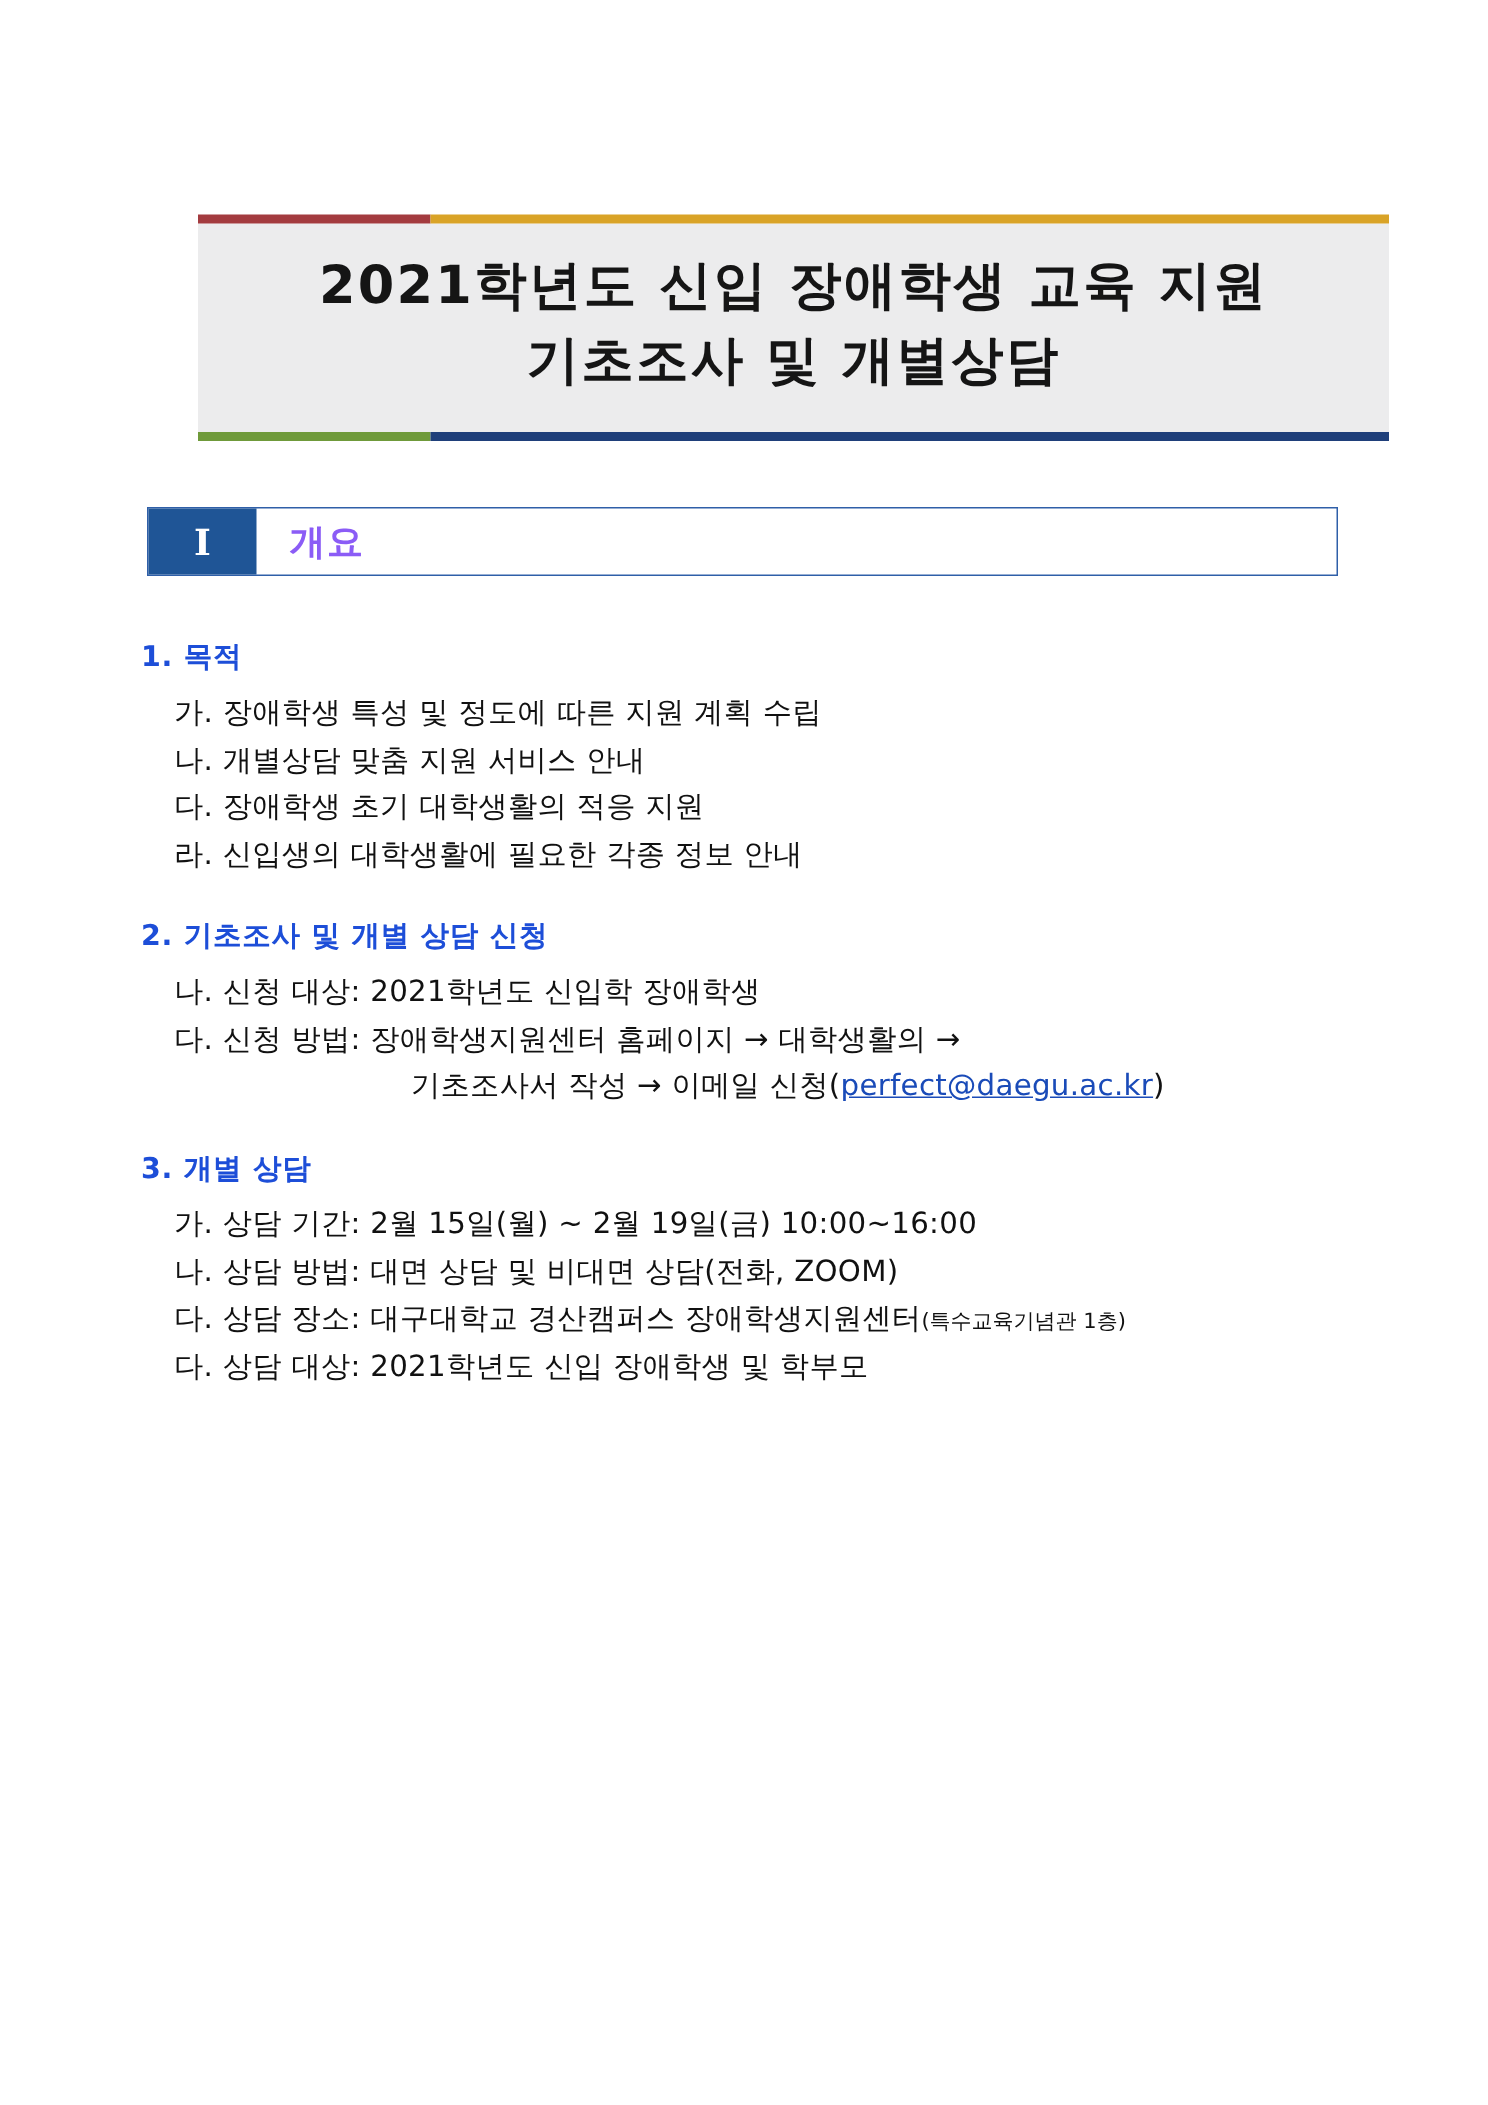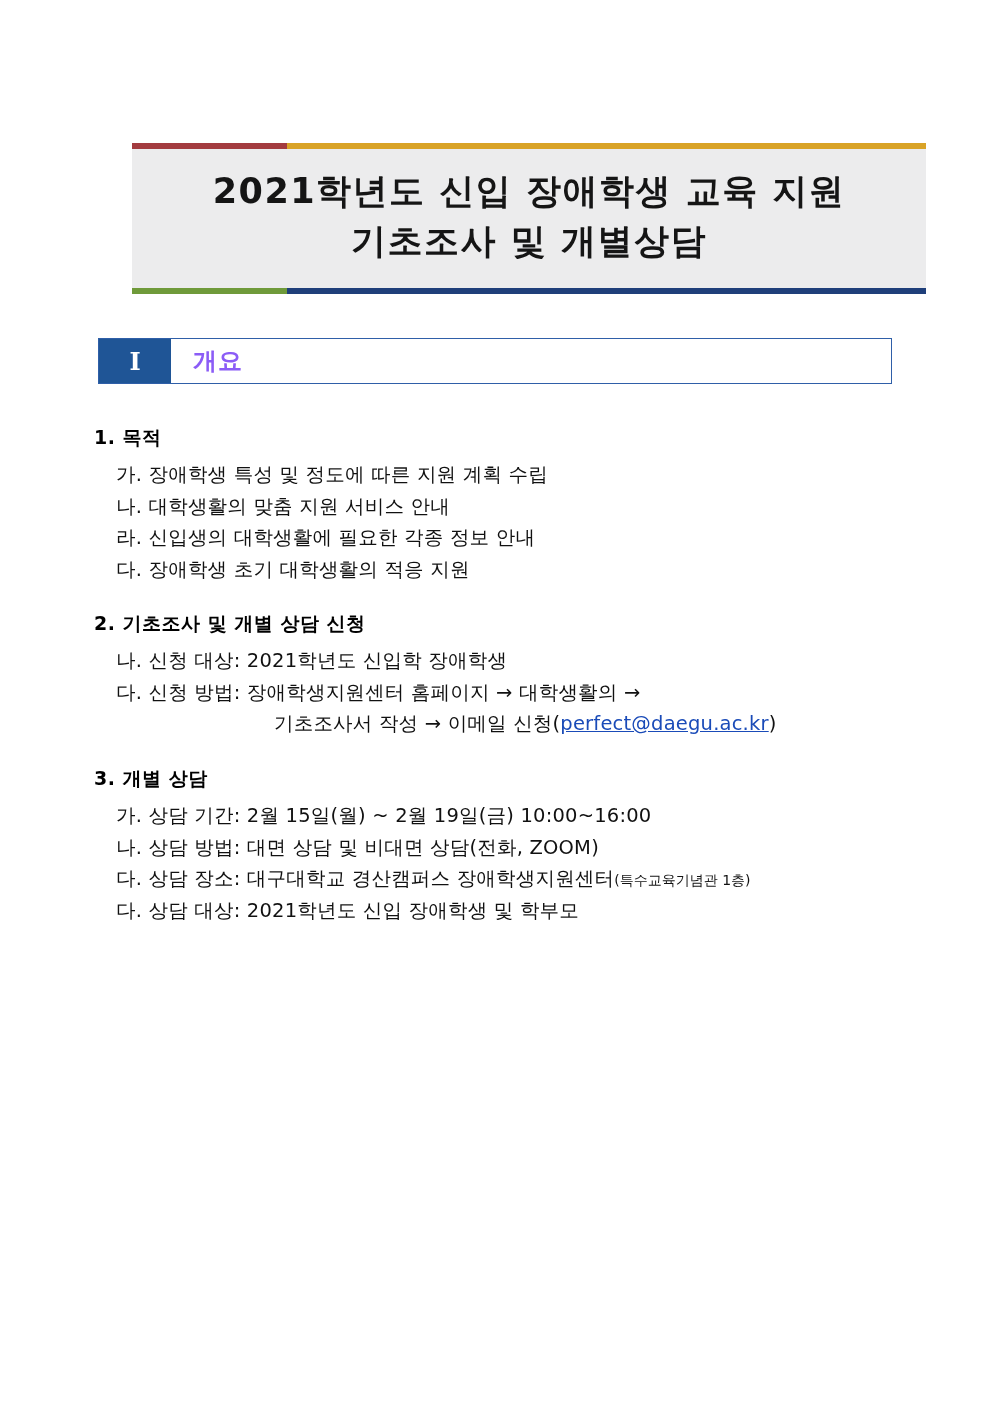"1. 목적" .grp-head { color: #000000 -> #1d4ed8 }
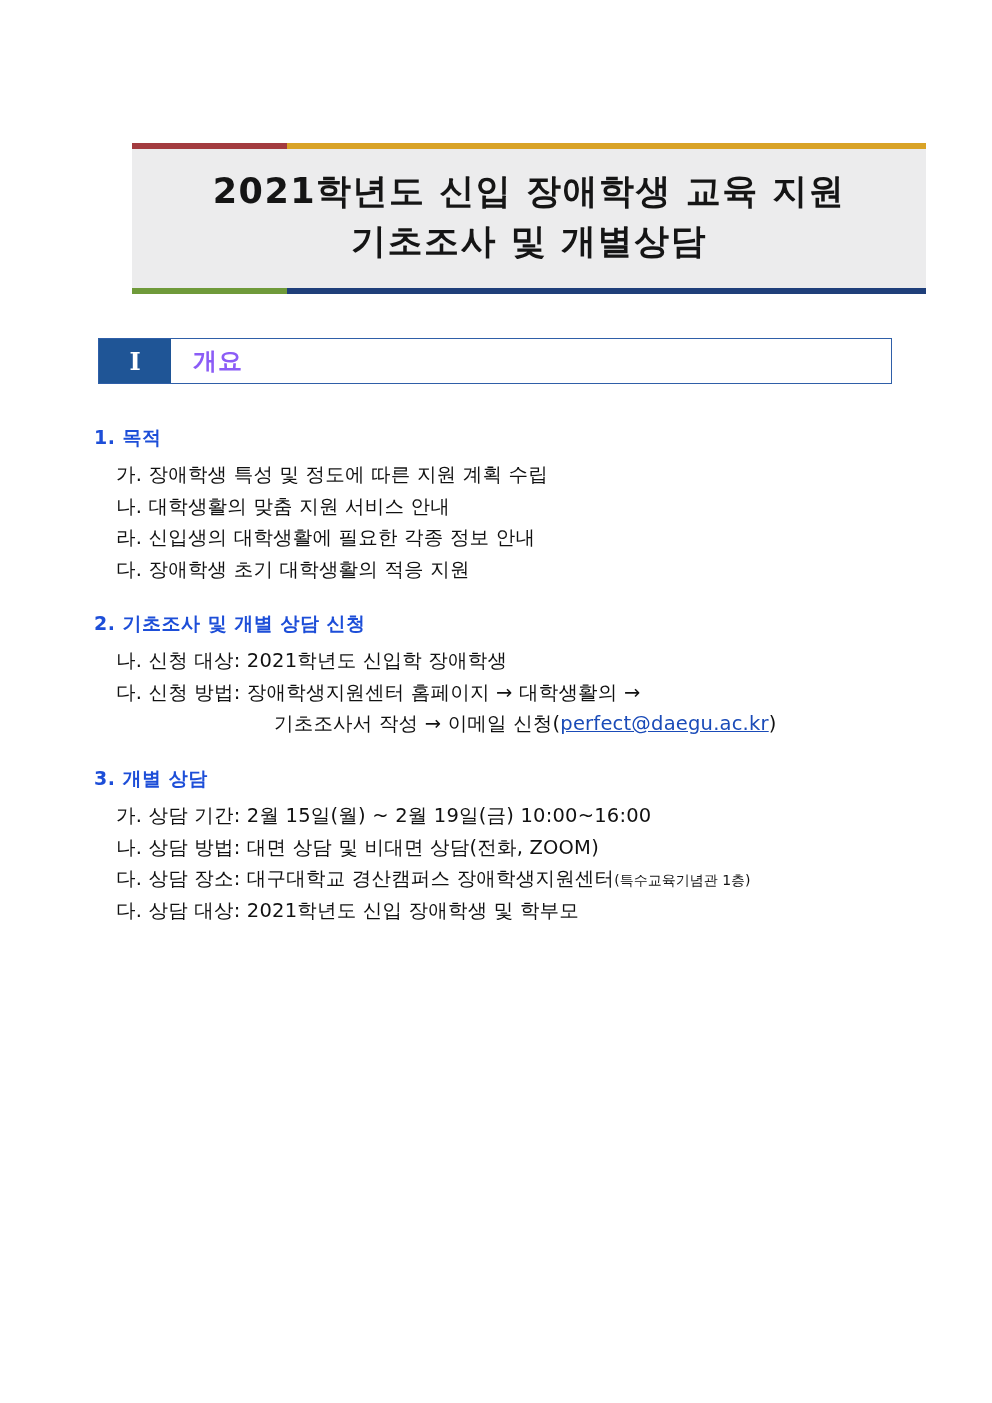"나. 대학생활의 맞춤 지원 서비스" div.item { text: 대학생활의 -> 개별상담 }
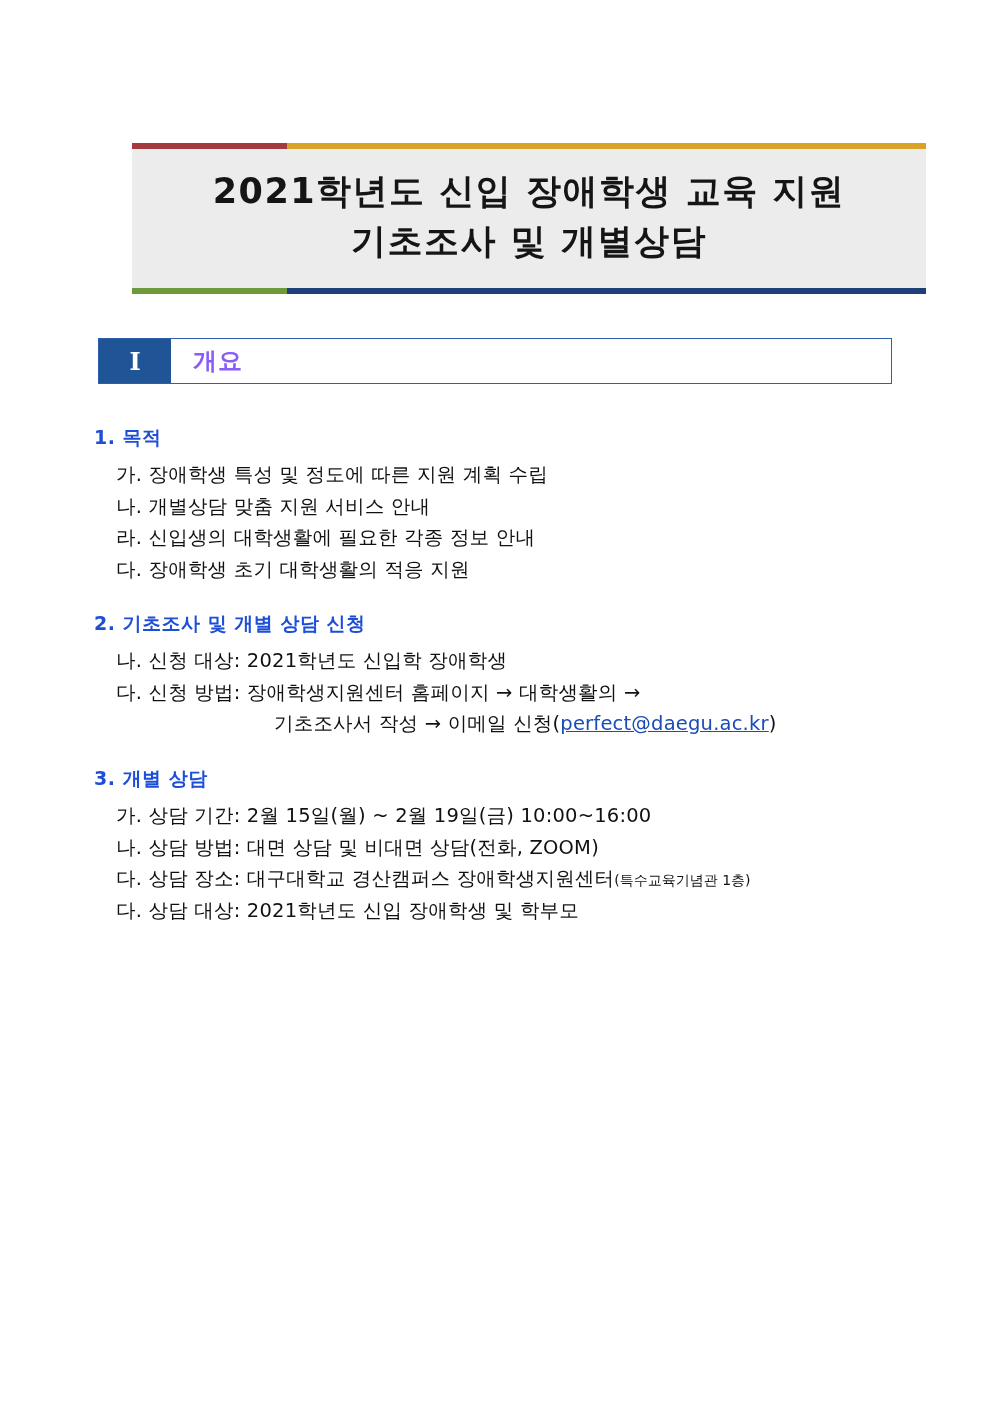"라. 신입생의 대학생활에 필요한 각종" div.item { order: before "다. 장애학생 초기 대학생활의 적응" -> after "다. 장애학생 초기 대학생활의 적응" }
